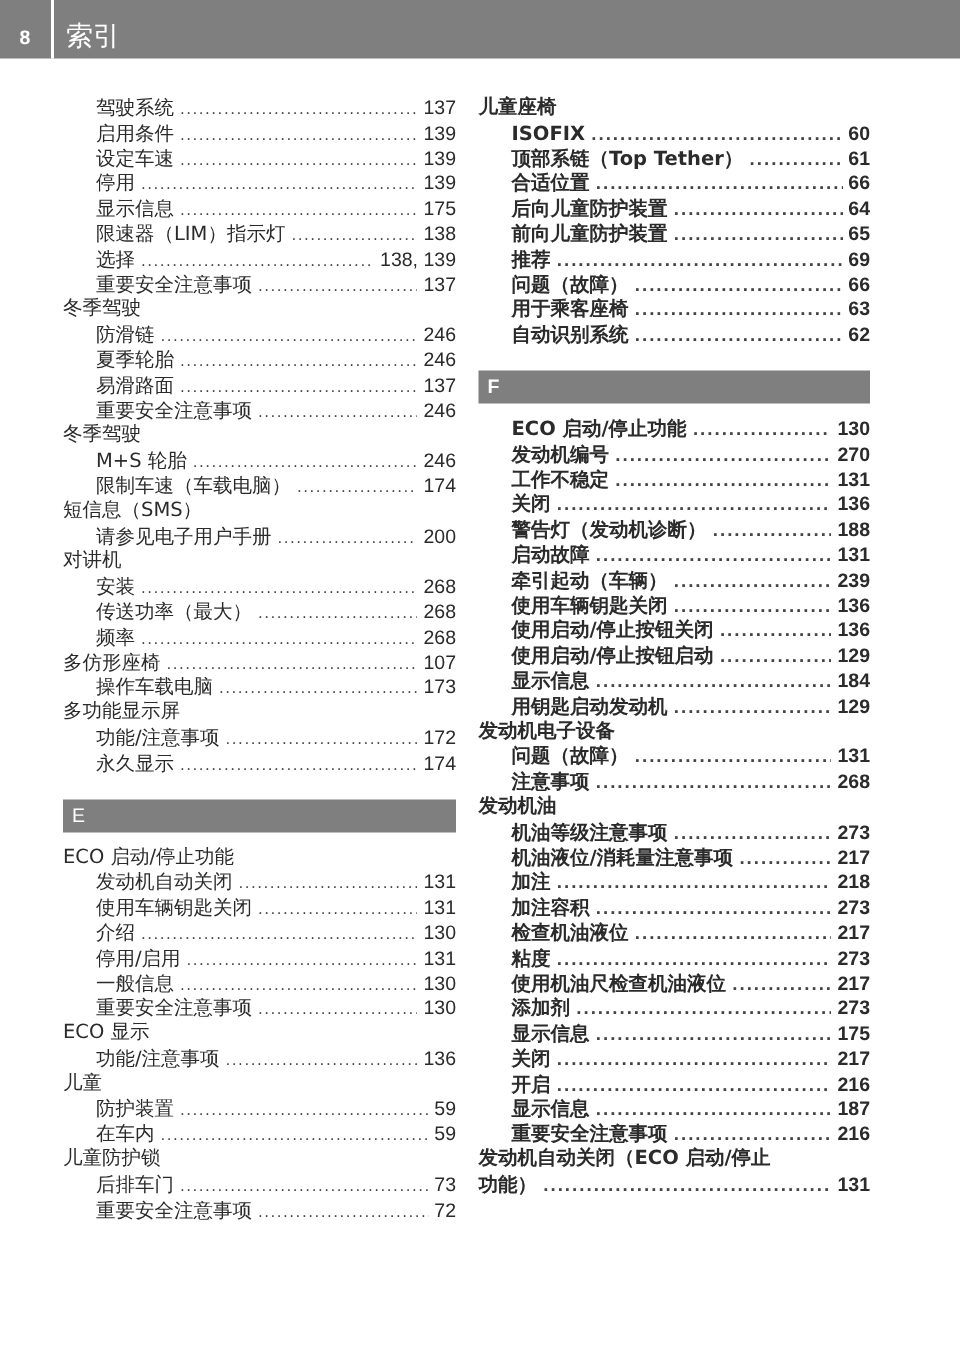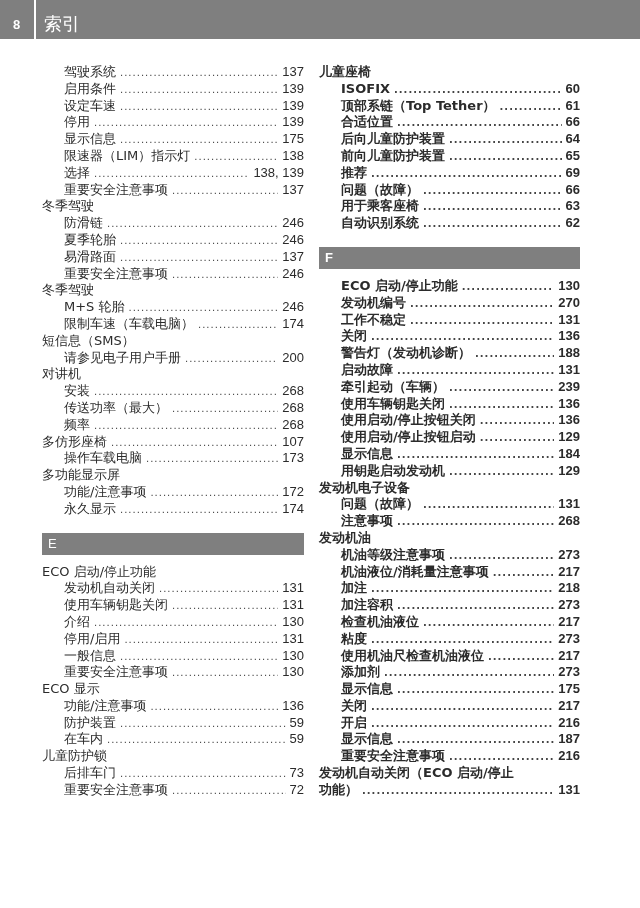"儿童" div.row { html: none -> <div> <span>儿童</span> </div> }
